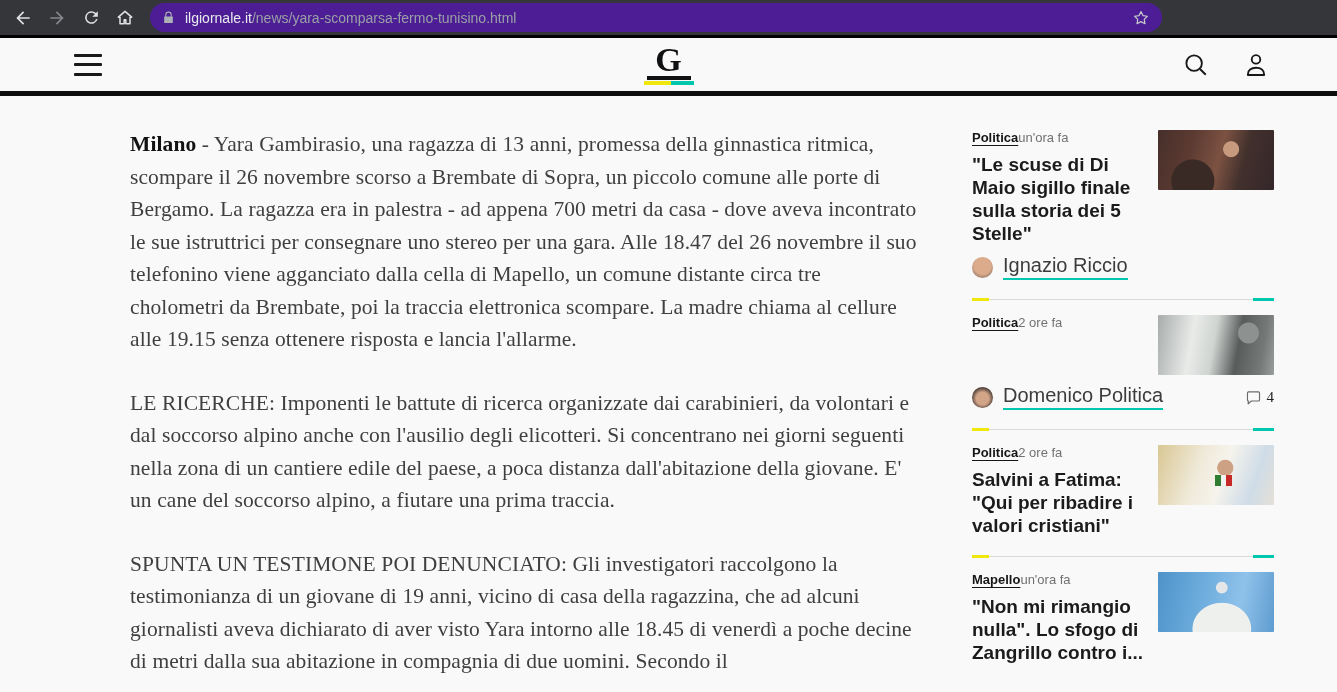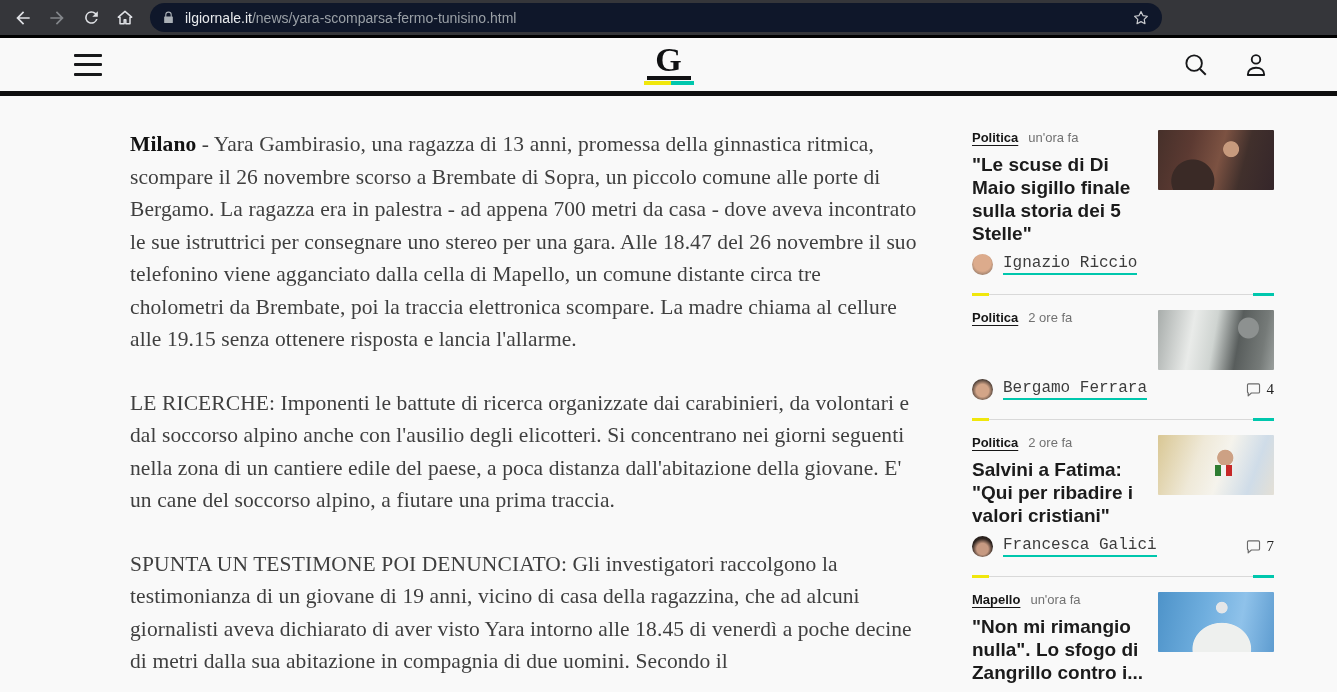"ilgiornale.it/news/yara-scomparsa-fermo-" .url-bar { background: #0f172a -> #4c1d95 }
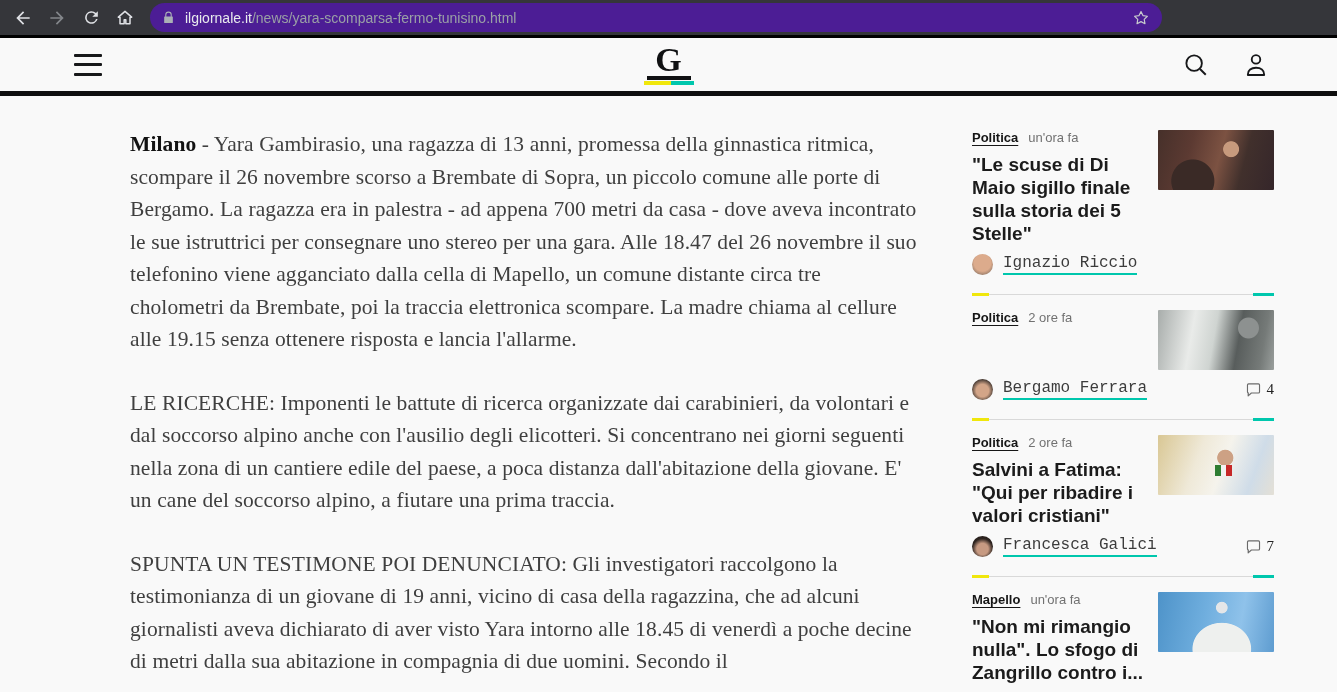"Politica" .meta { gap: 10px -> none }
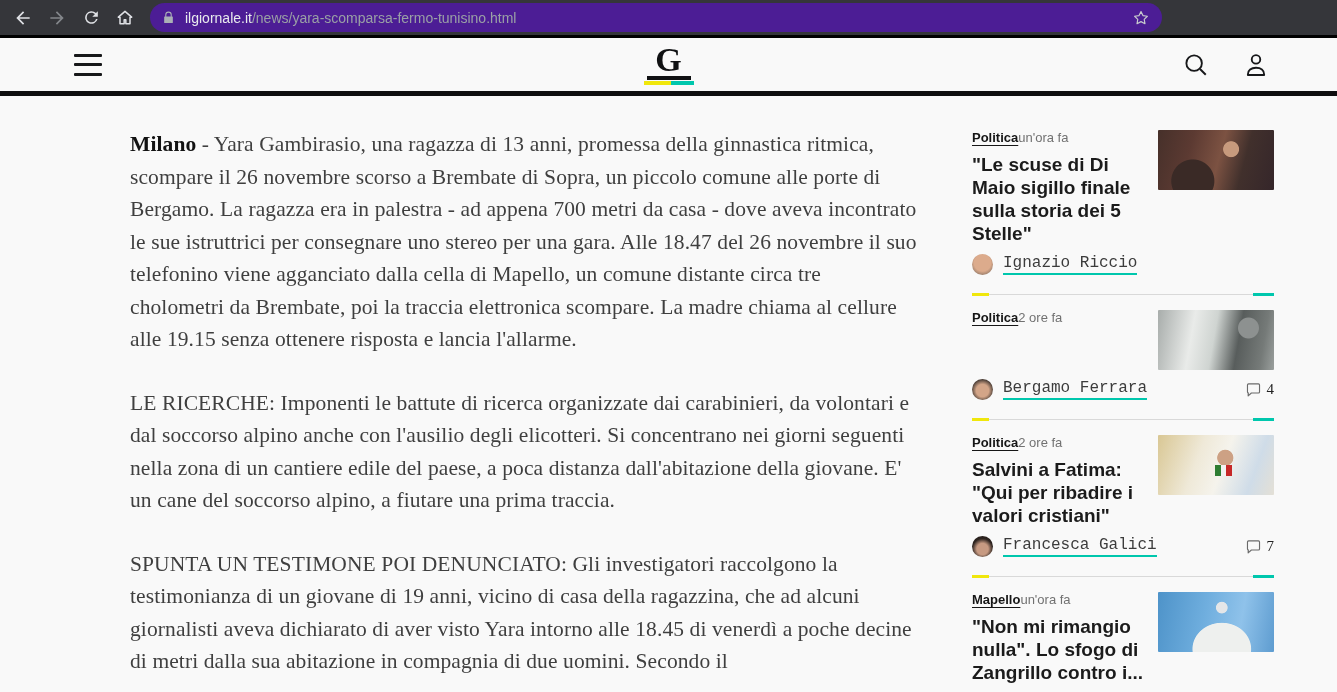"Ignazio Riccio" .author { font-family: Liberation Mono, monospace -> Liberation Sans, sans-serif; font-size: 16px -> 20px }
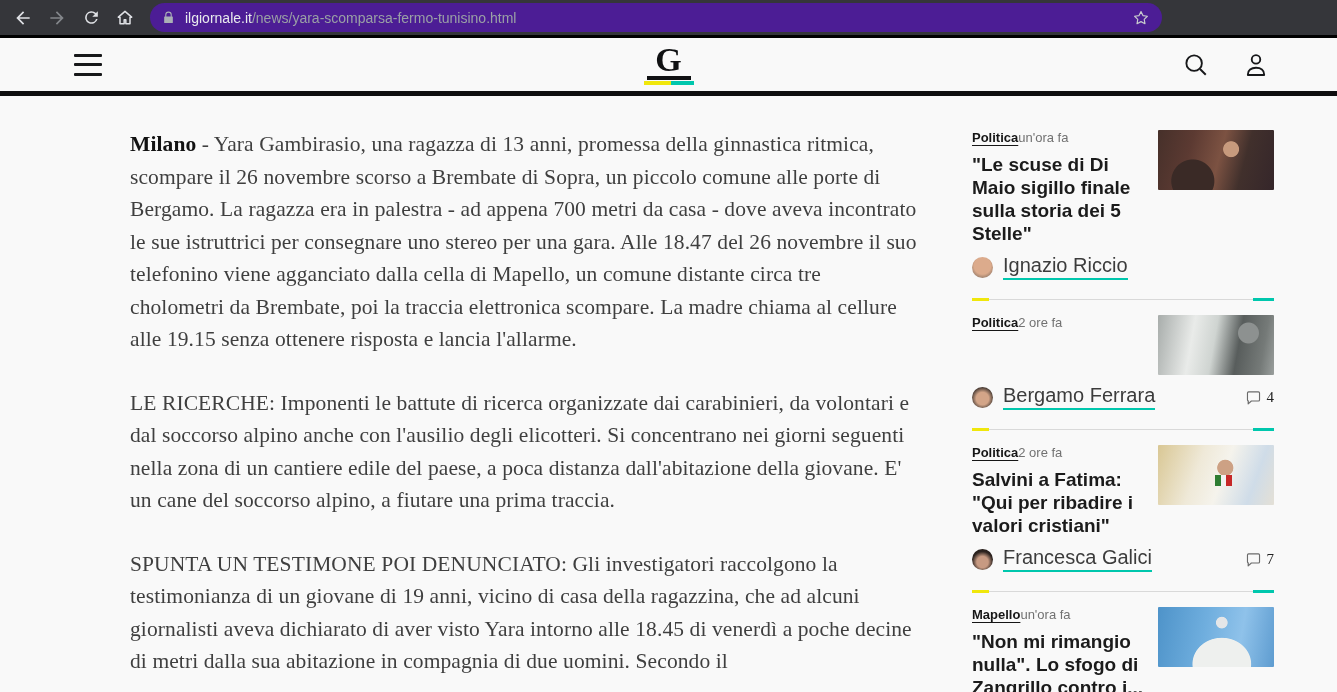"Bergamo Ferrara" span.author { text: Bergamo Ferrara -> Domenico Politica }
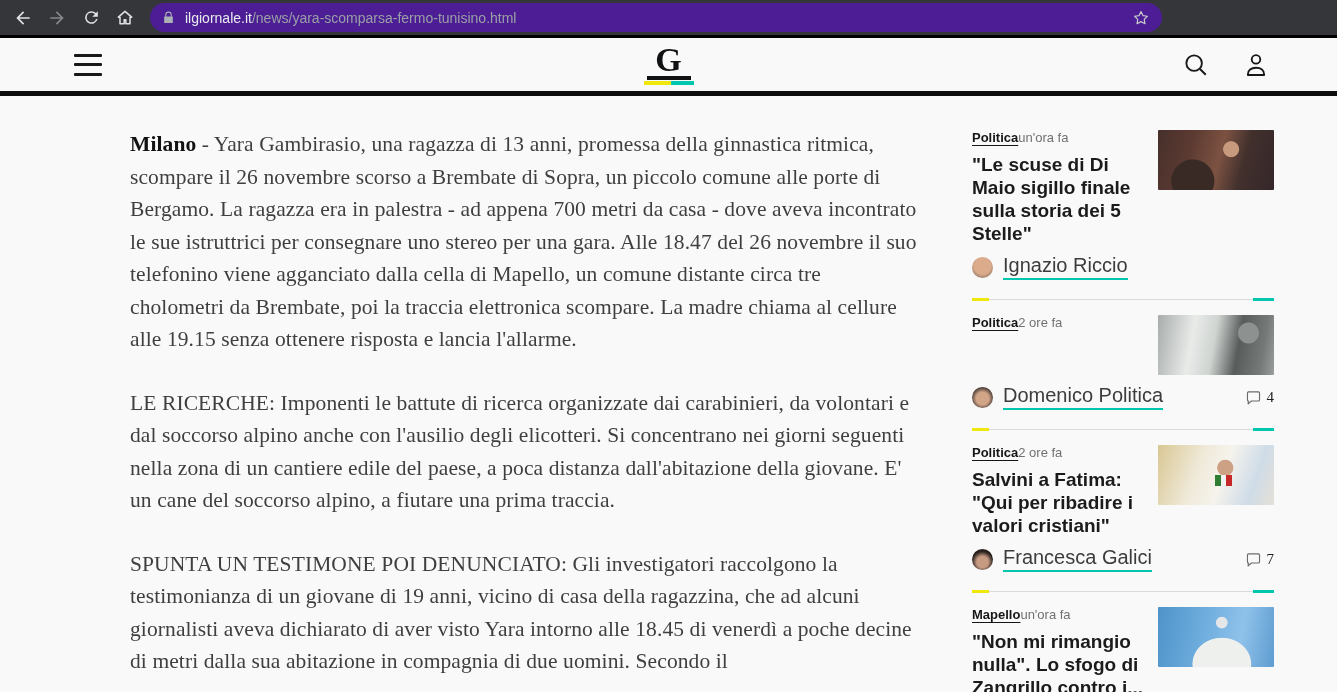"Francesca Galici" div.author-row { html: <div> <div></div> <span>Francesca Galici</span> <div> <svg> <path></path> </svg> <span>7</span> </div> </div> -> none }
